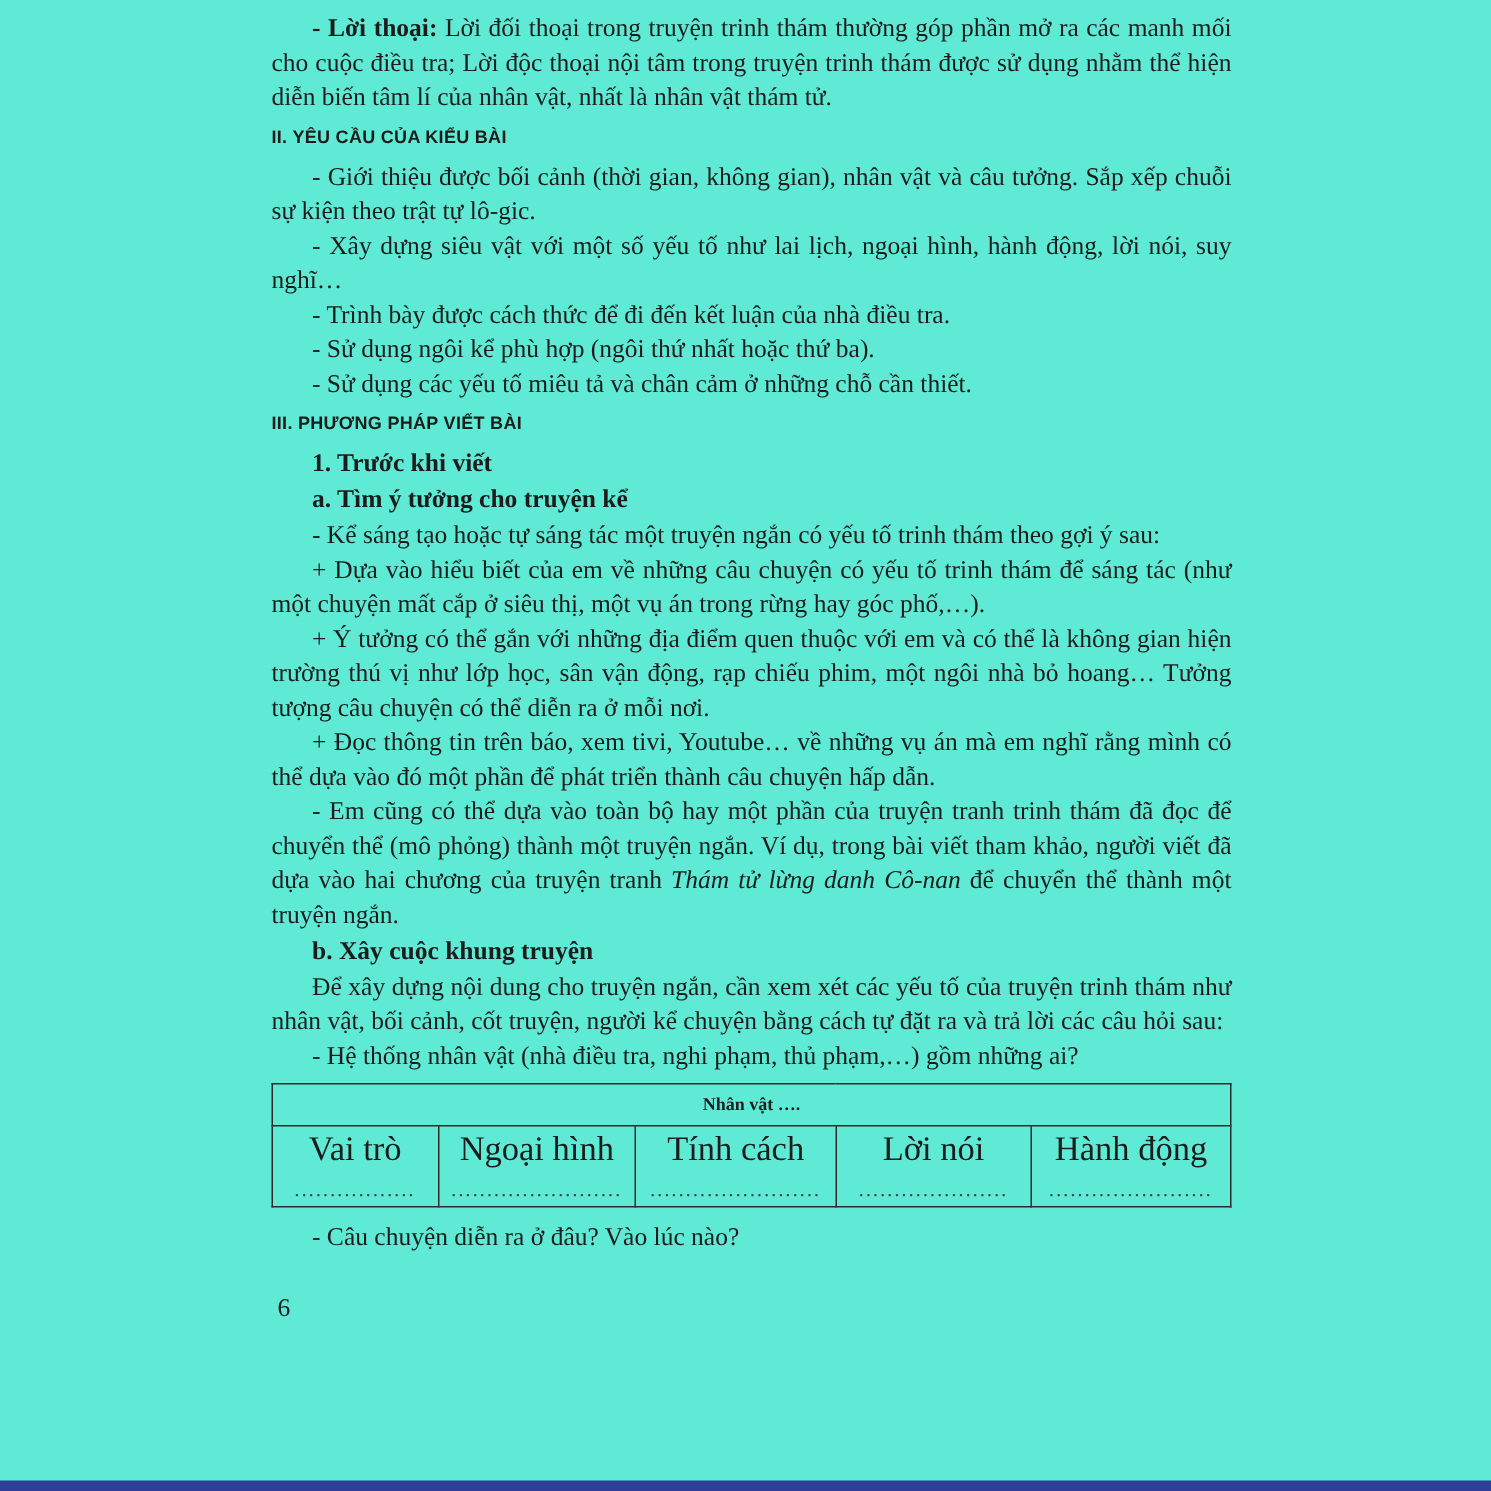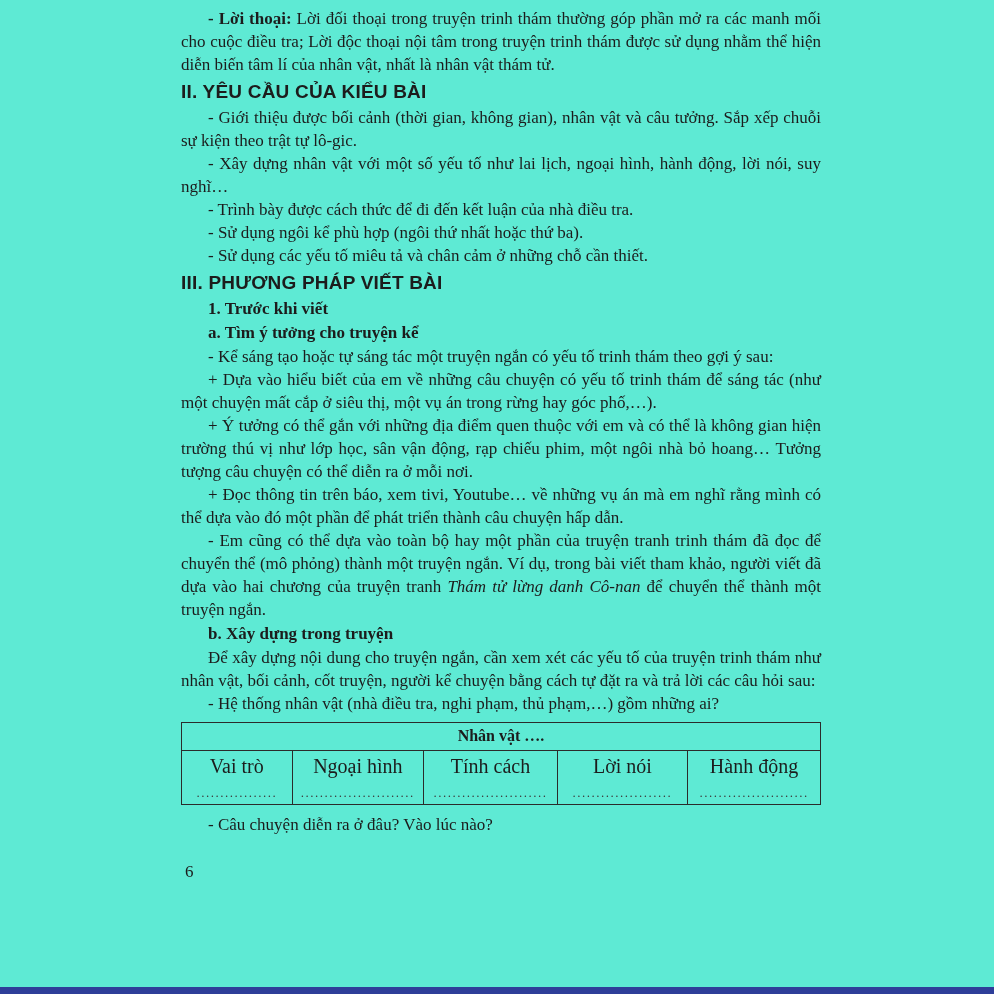"II. YÊU CẦU CỦA KIỂU" .sec-heading { font-size: 19px -> 12px }
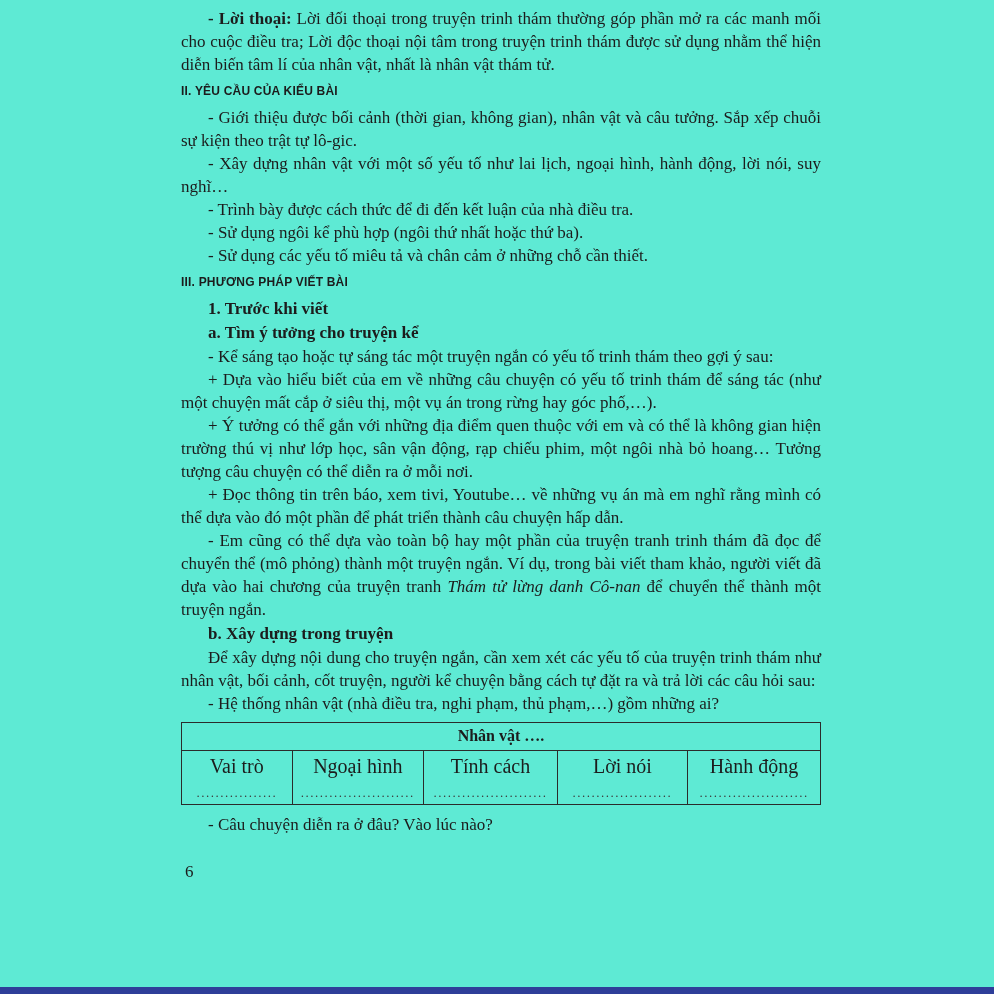"- Xây dựng nhân vật" p.para { text: nhân -> siêu }
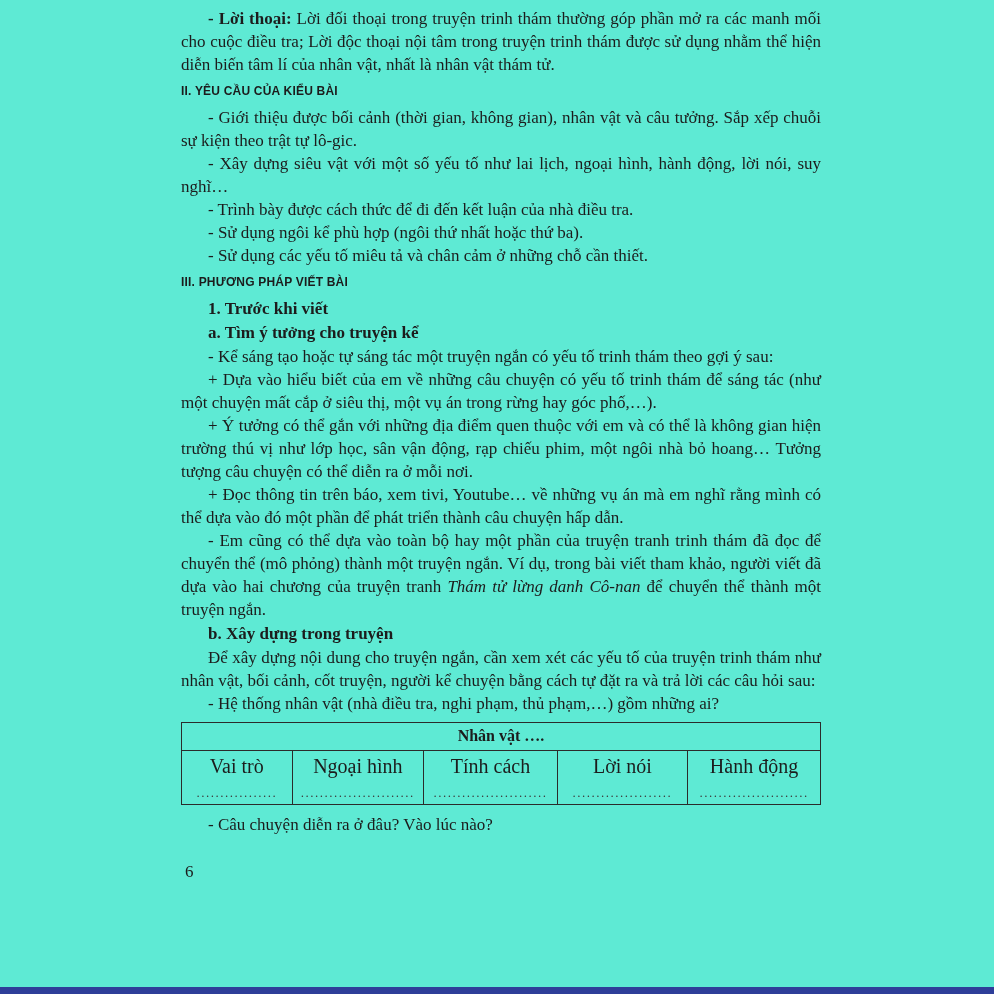"b. Xây dựng trong truyện" div.sub-heading { text: dựng trong -> cuộc khung }
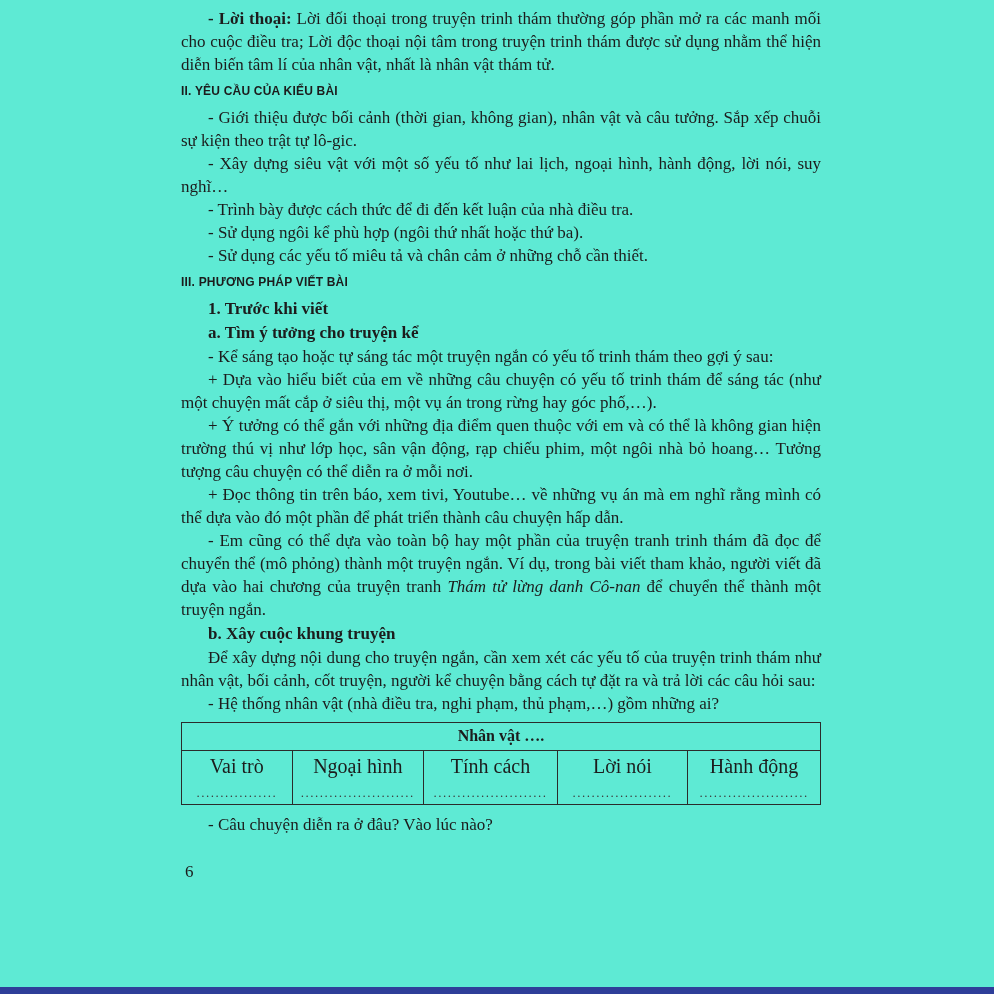"Nhân vật …." .caption-cell { font-size: 16px -> 12px }
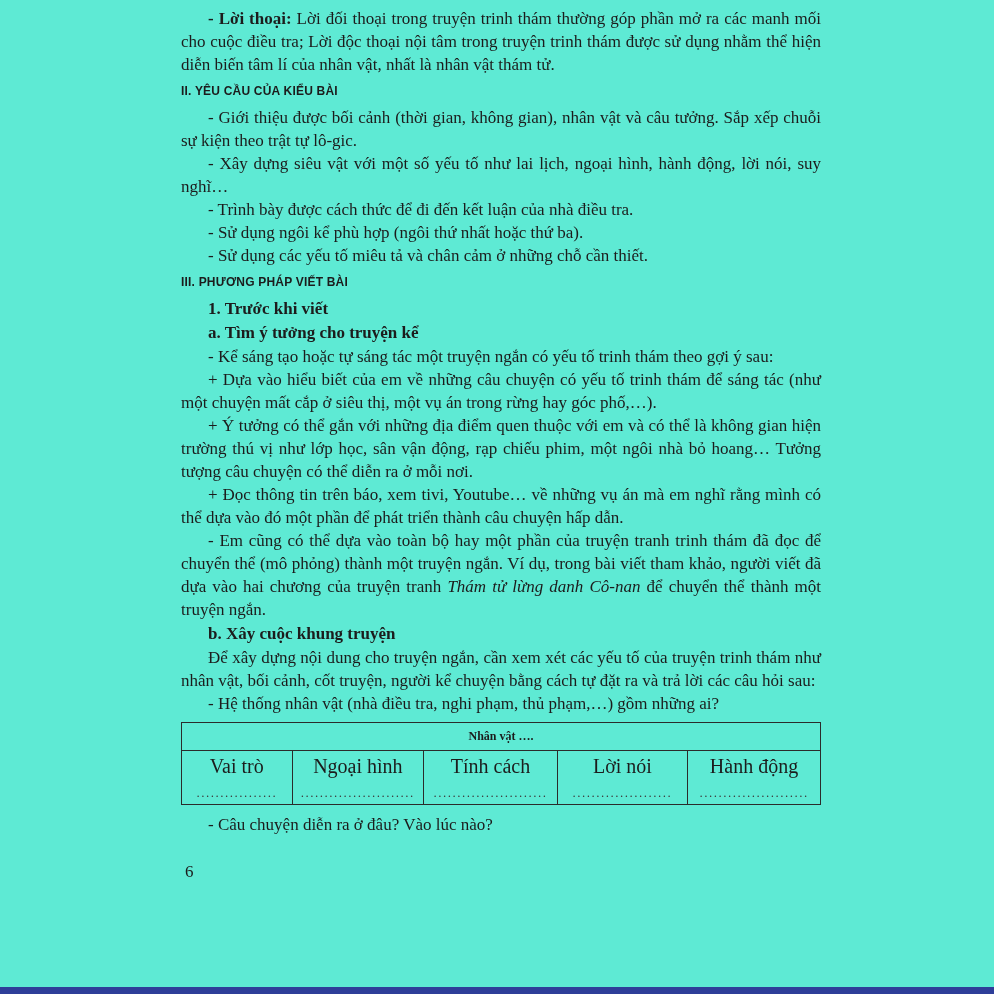"Vai trò" .th-label { font-size: 20px -> 23px }
